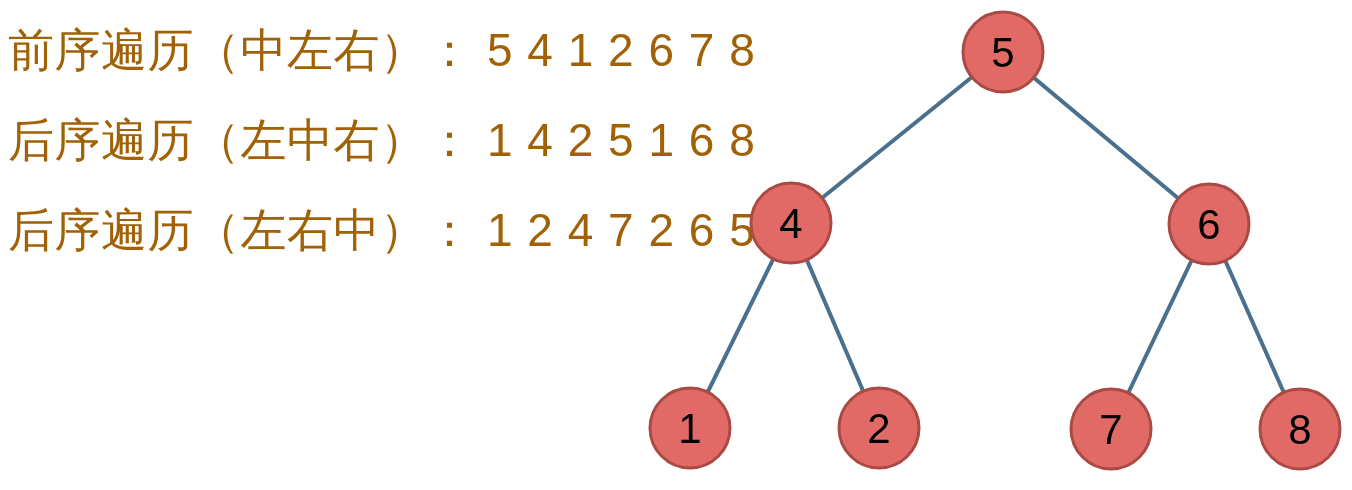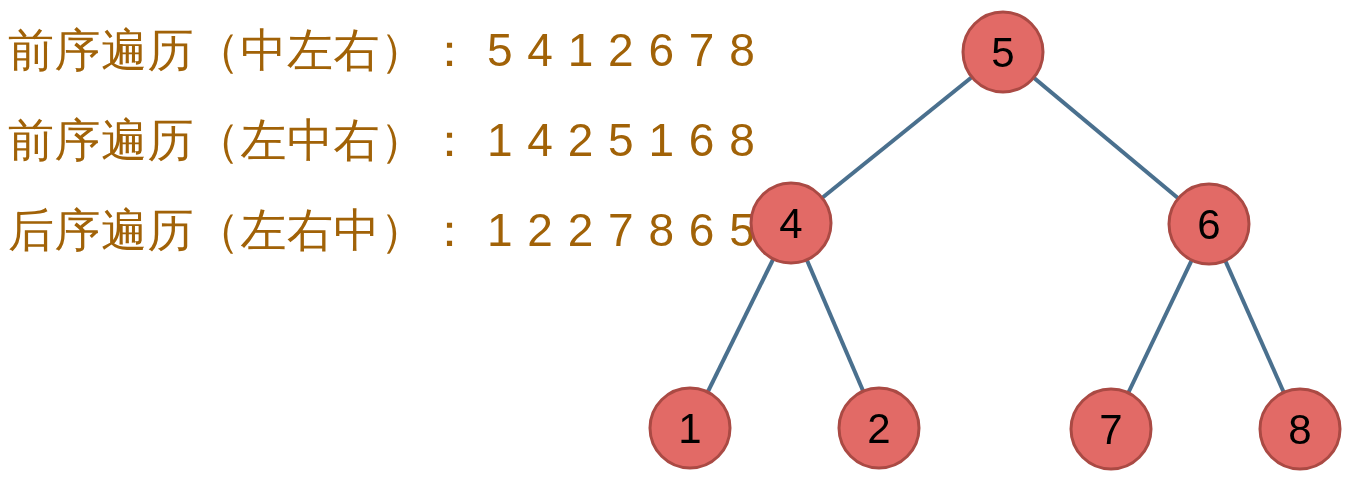"前序遍历（左中右）：" span { text: 前 -> 后 }
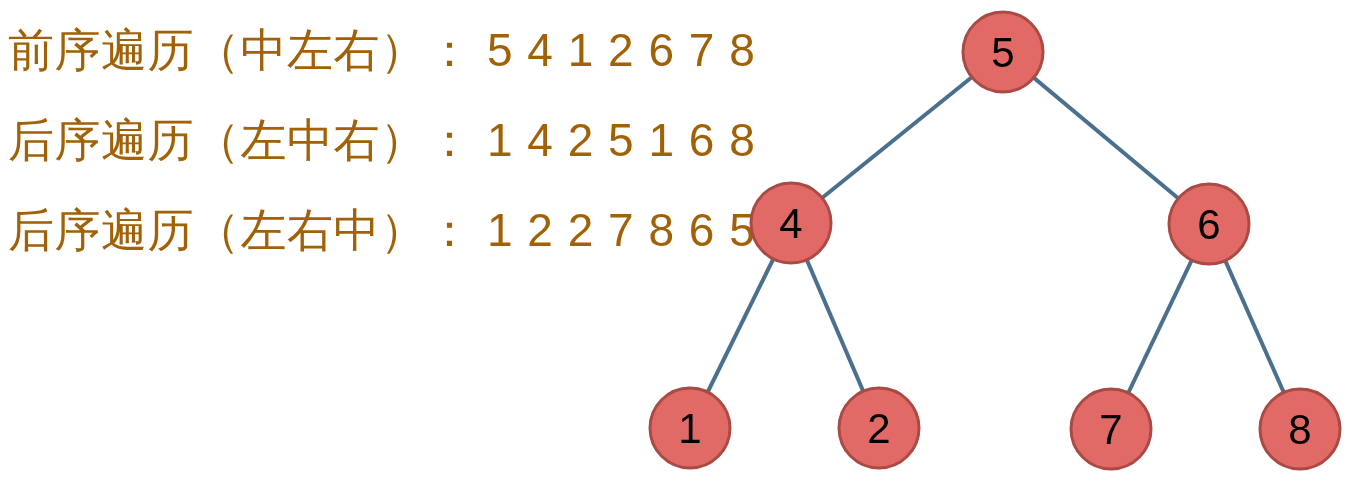"1 2 2 7 8" span.seq { text: 2 7 8 -> 4 7 2 }
